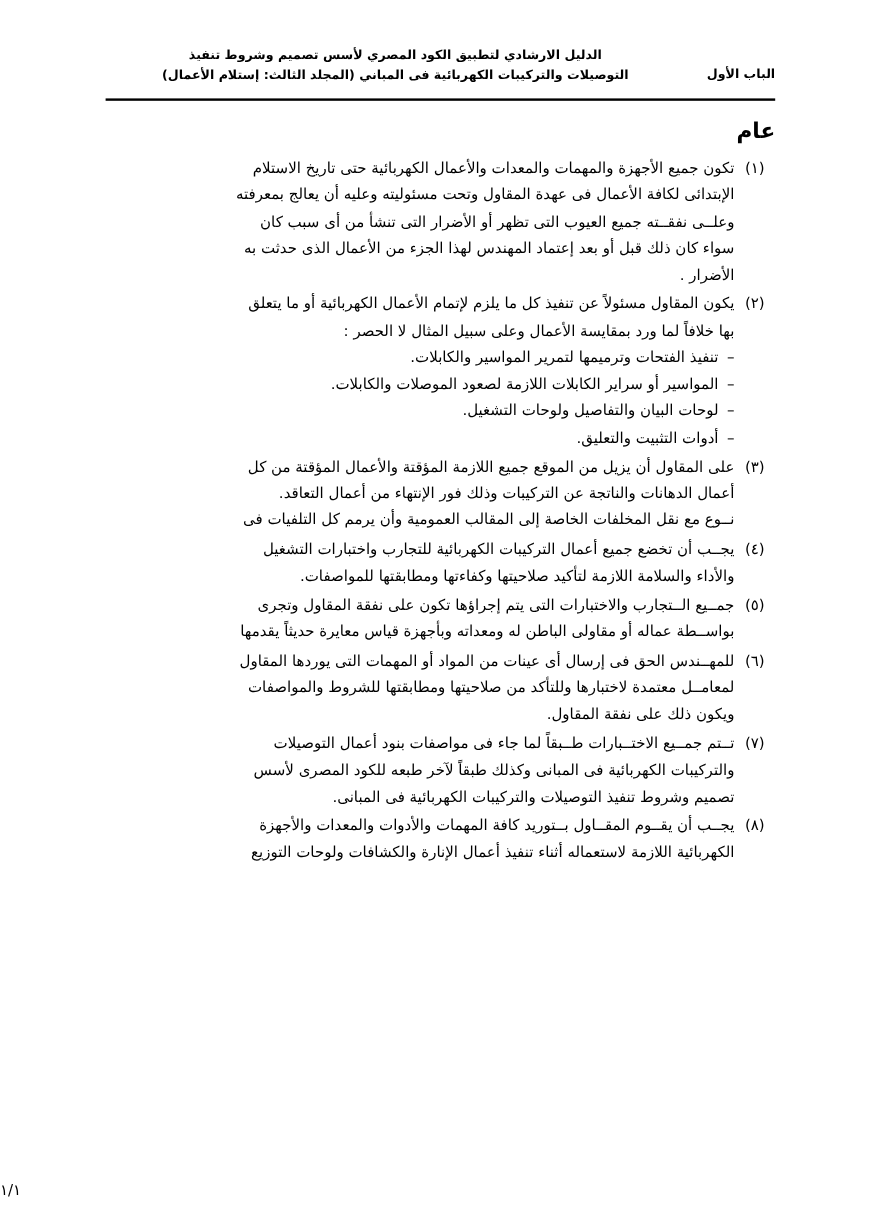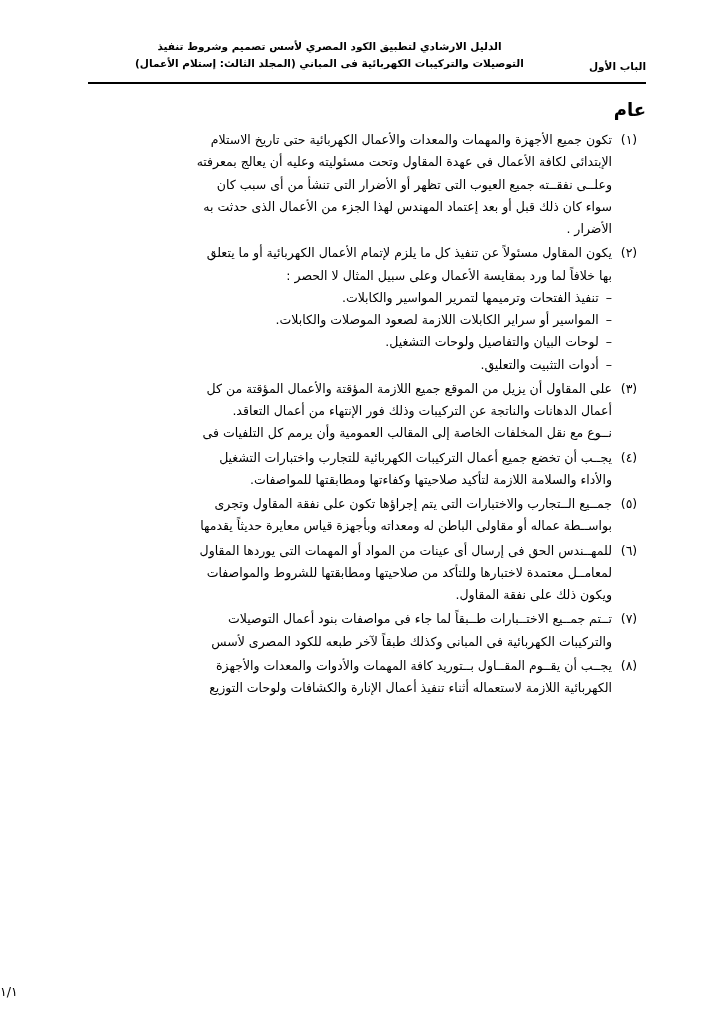"الدليل الارشادي لتطبيق الكود المصري" .page-header { align-items: flex-end -> center }
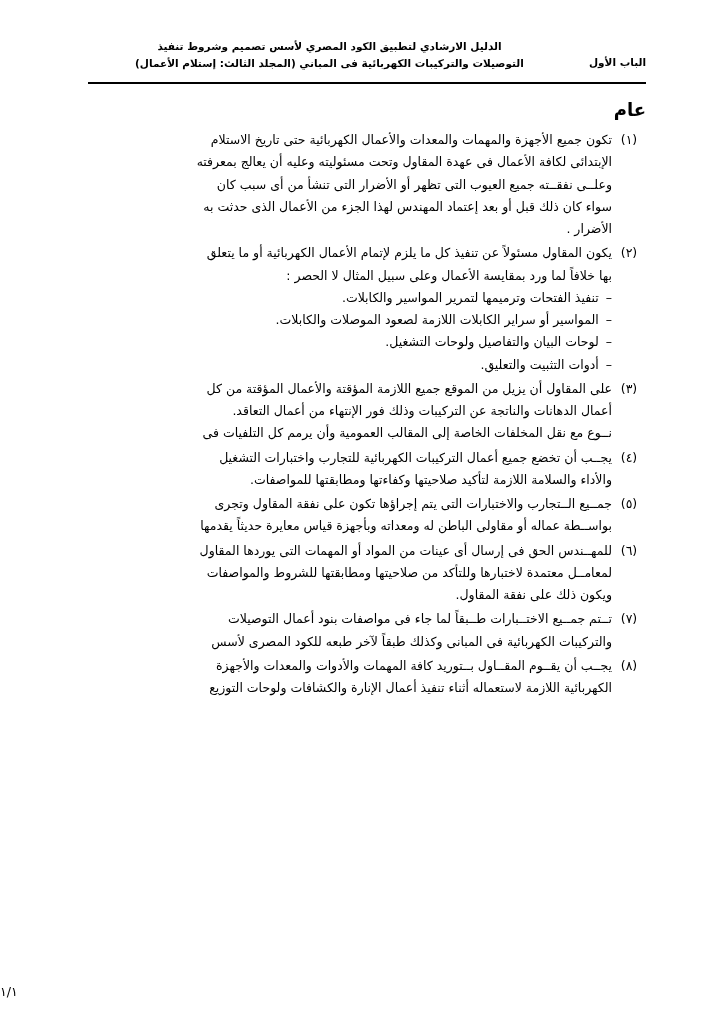"تصميم وشروط تنفيذ التوصيلات والتركيبات" span.ln { html: none -> <span>تصميم وشروط تنفيذ التوصيلات والتركيبات الكهربائية فى المبانى.</span> }
